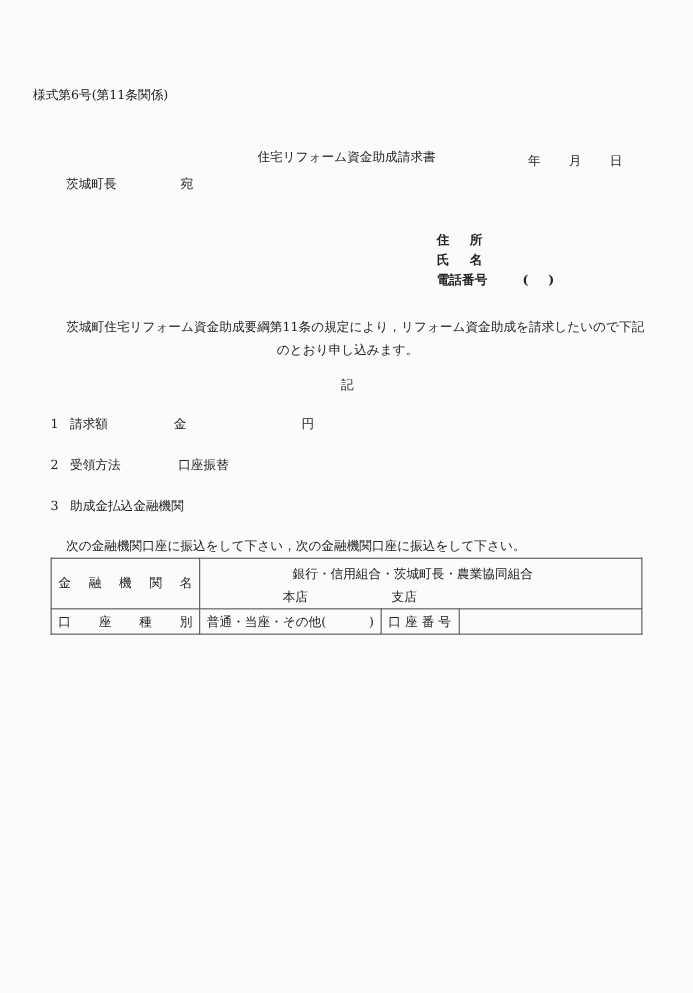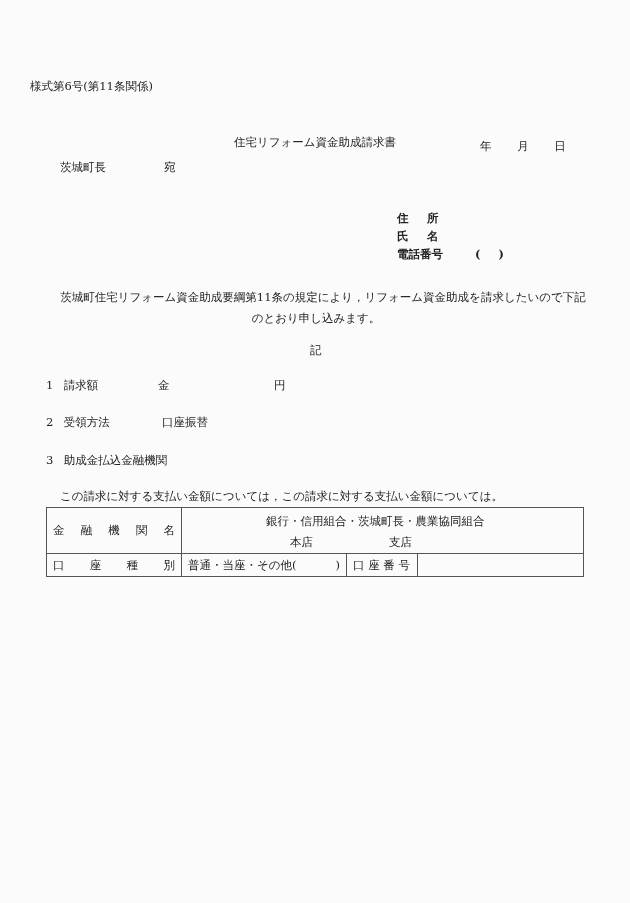"この請求に対する支払い金額については，この請求に対する支払い金額については。" div.abs { text: この請求に対する支払い金額については，この請求に対する支払い金額については -> 次の金融機関口座に振込をして下さい，次の金融機関口座に振込をして下さい }
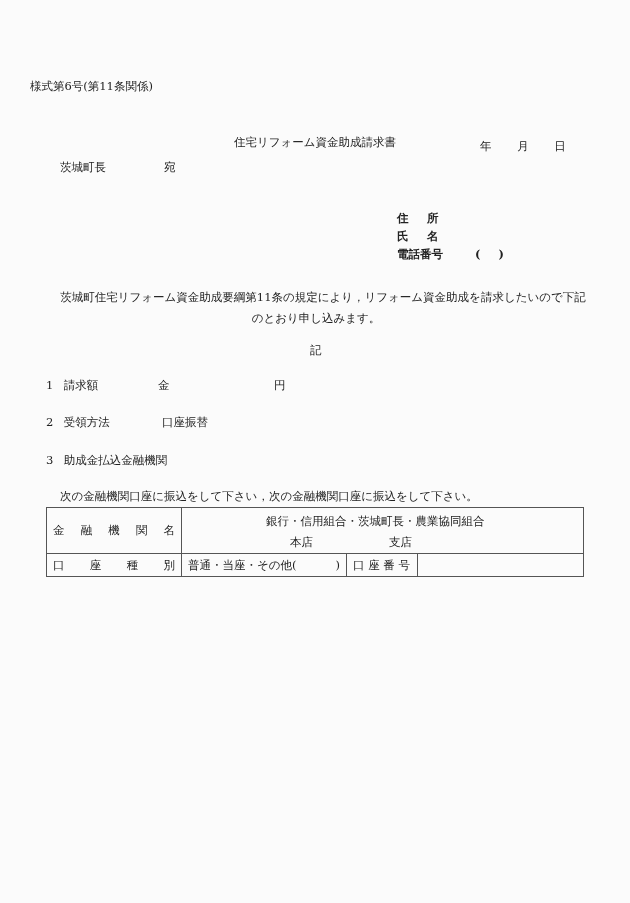"本店" .bank-branch .honten { margin-left: 102px -> 69px }
